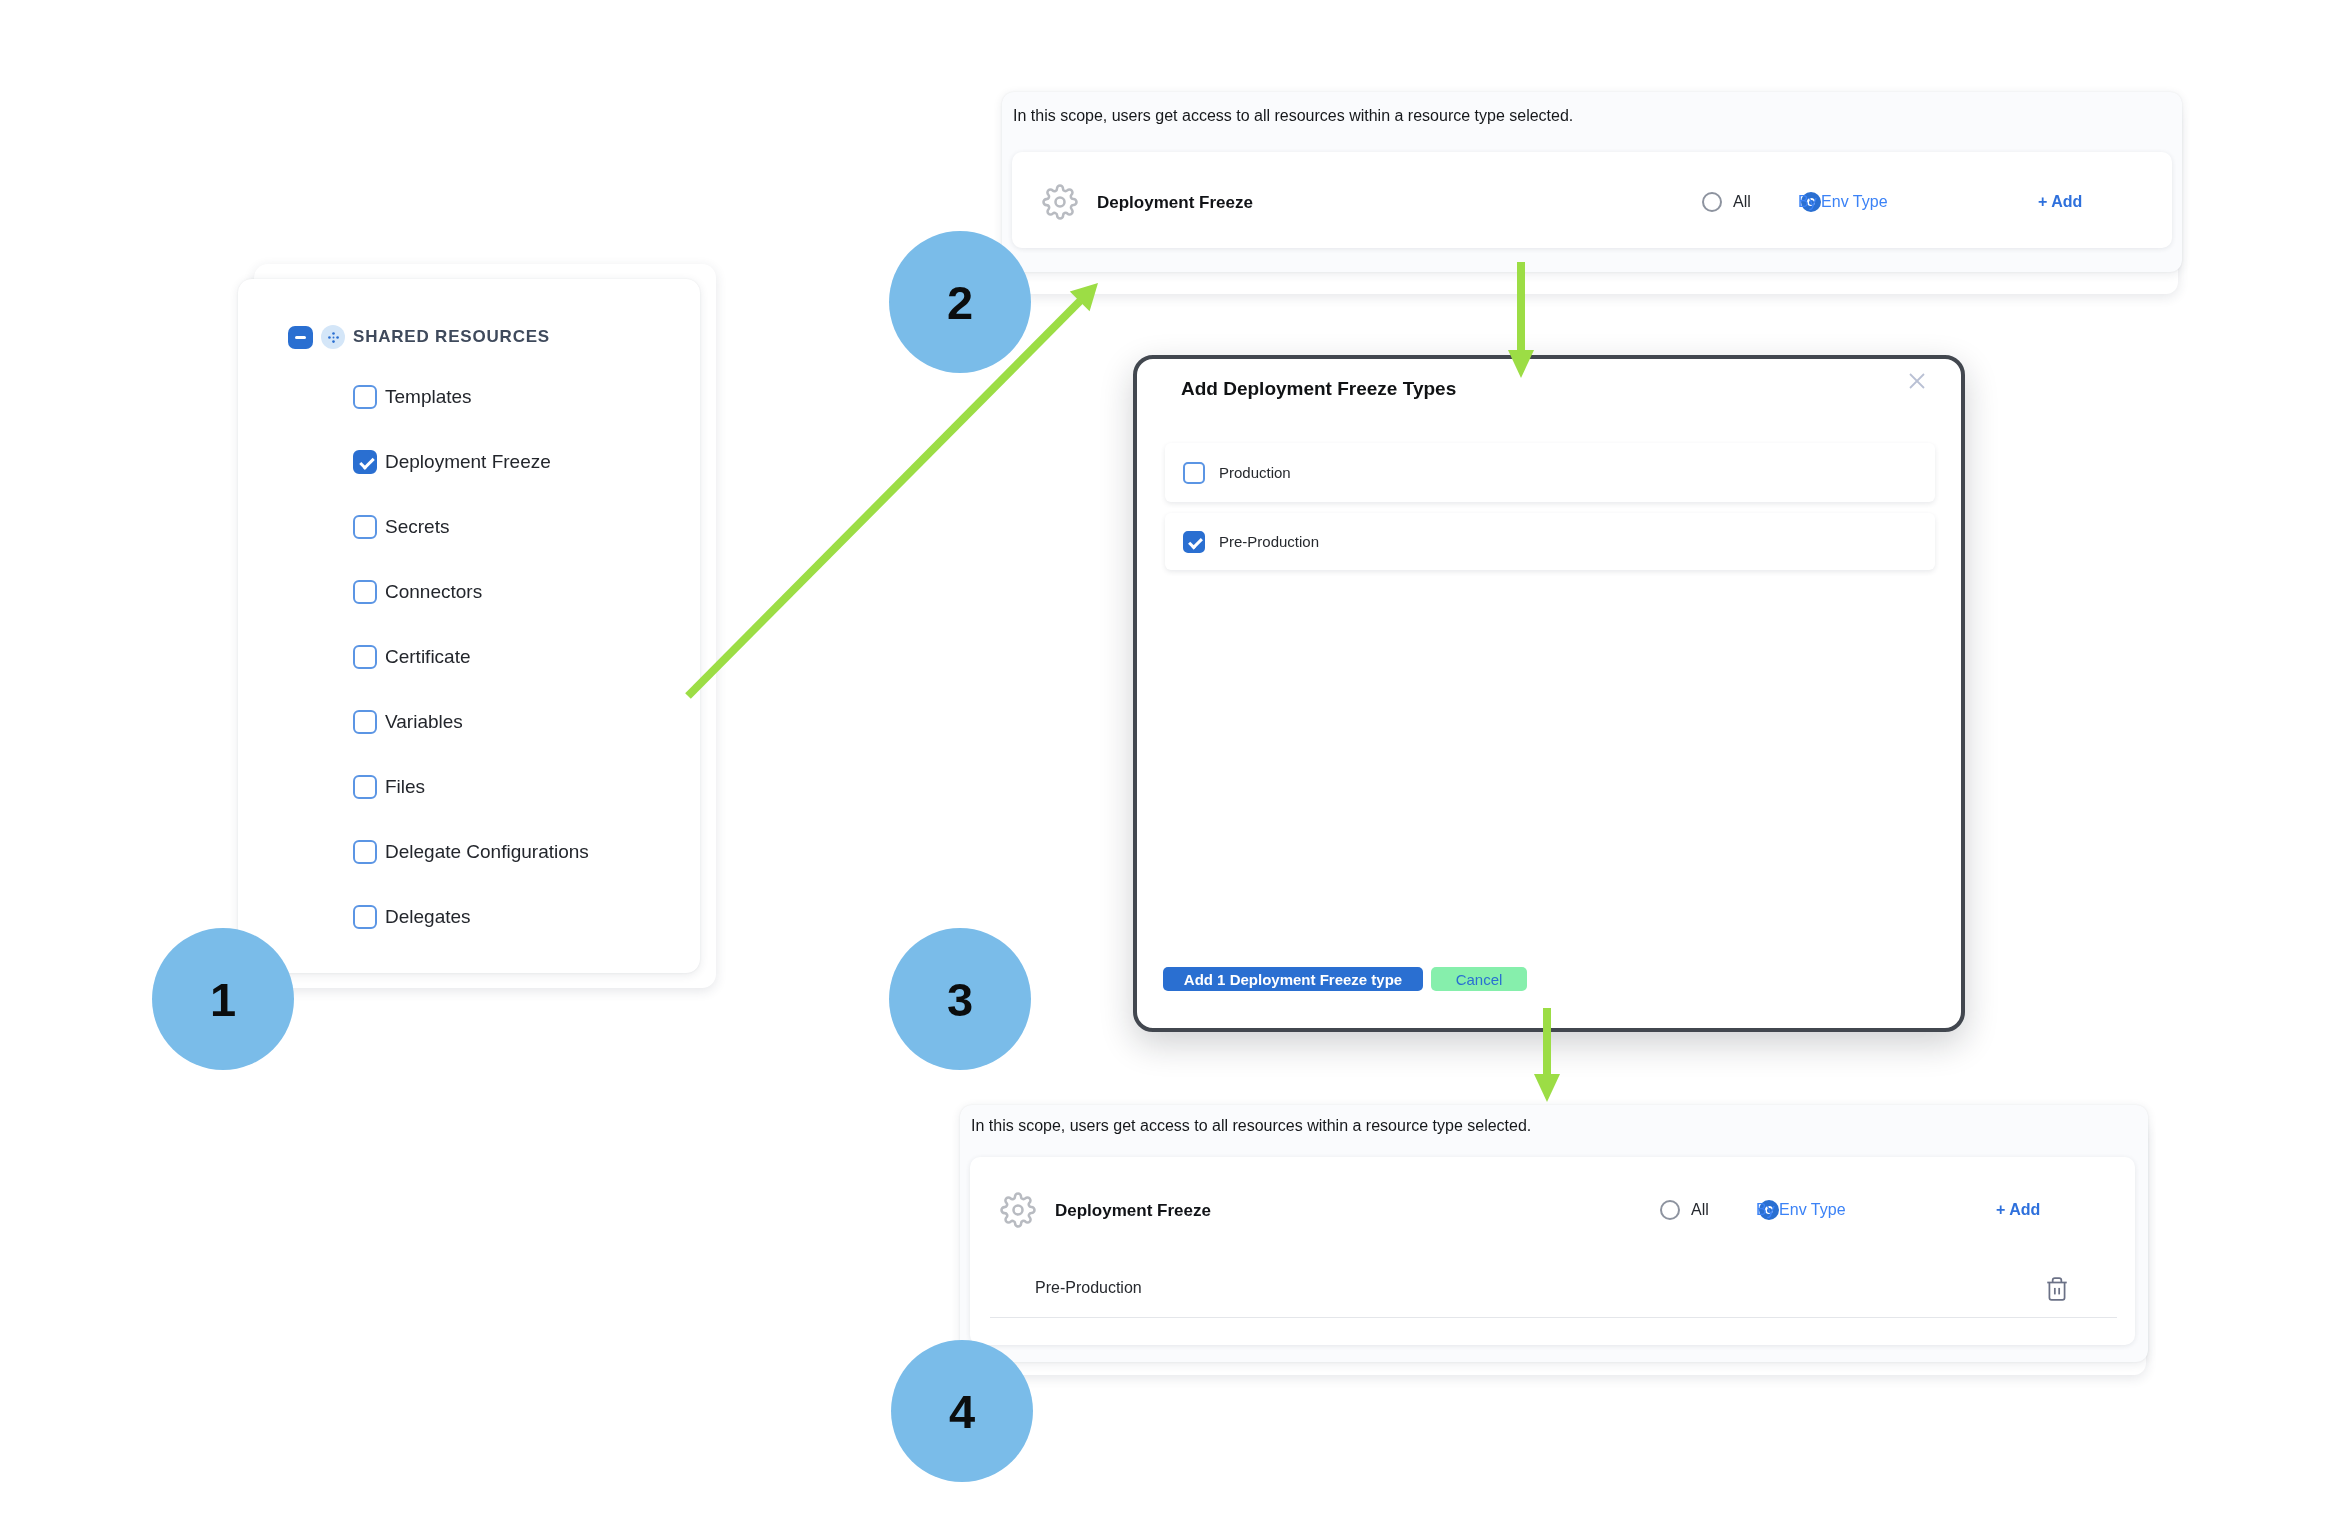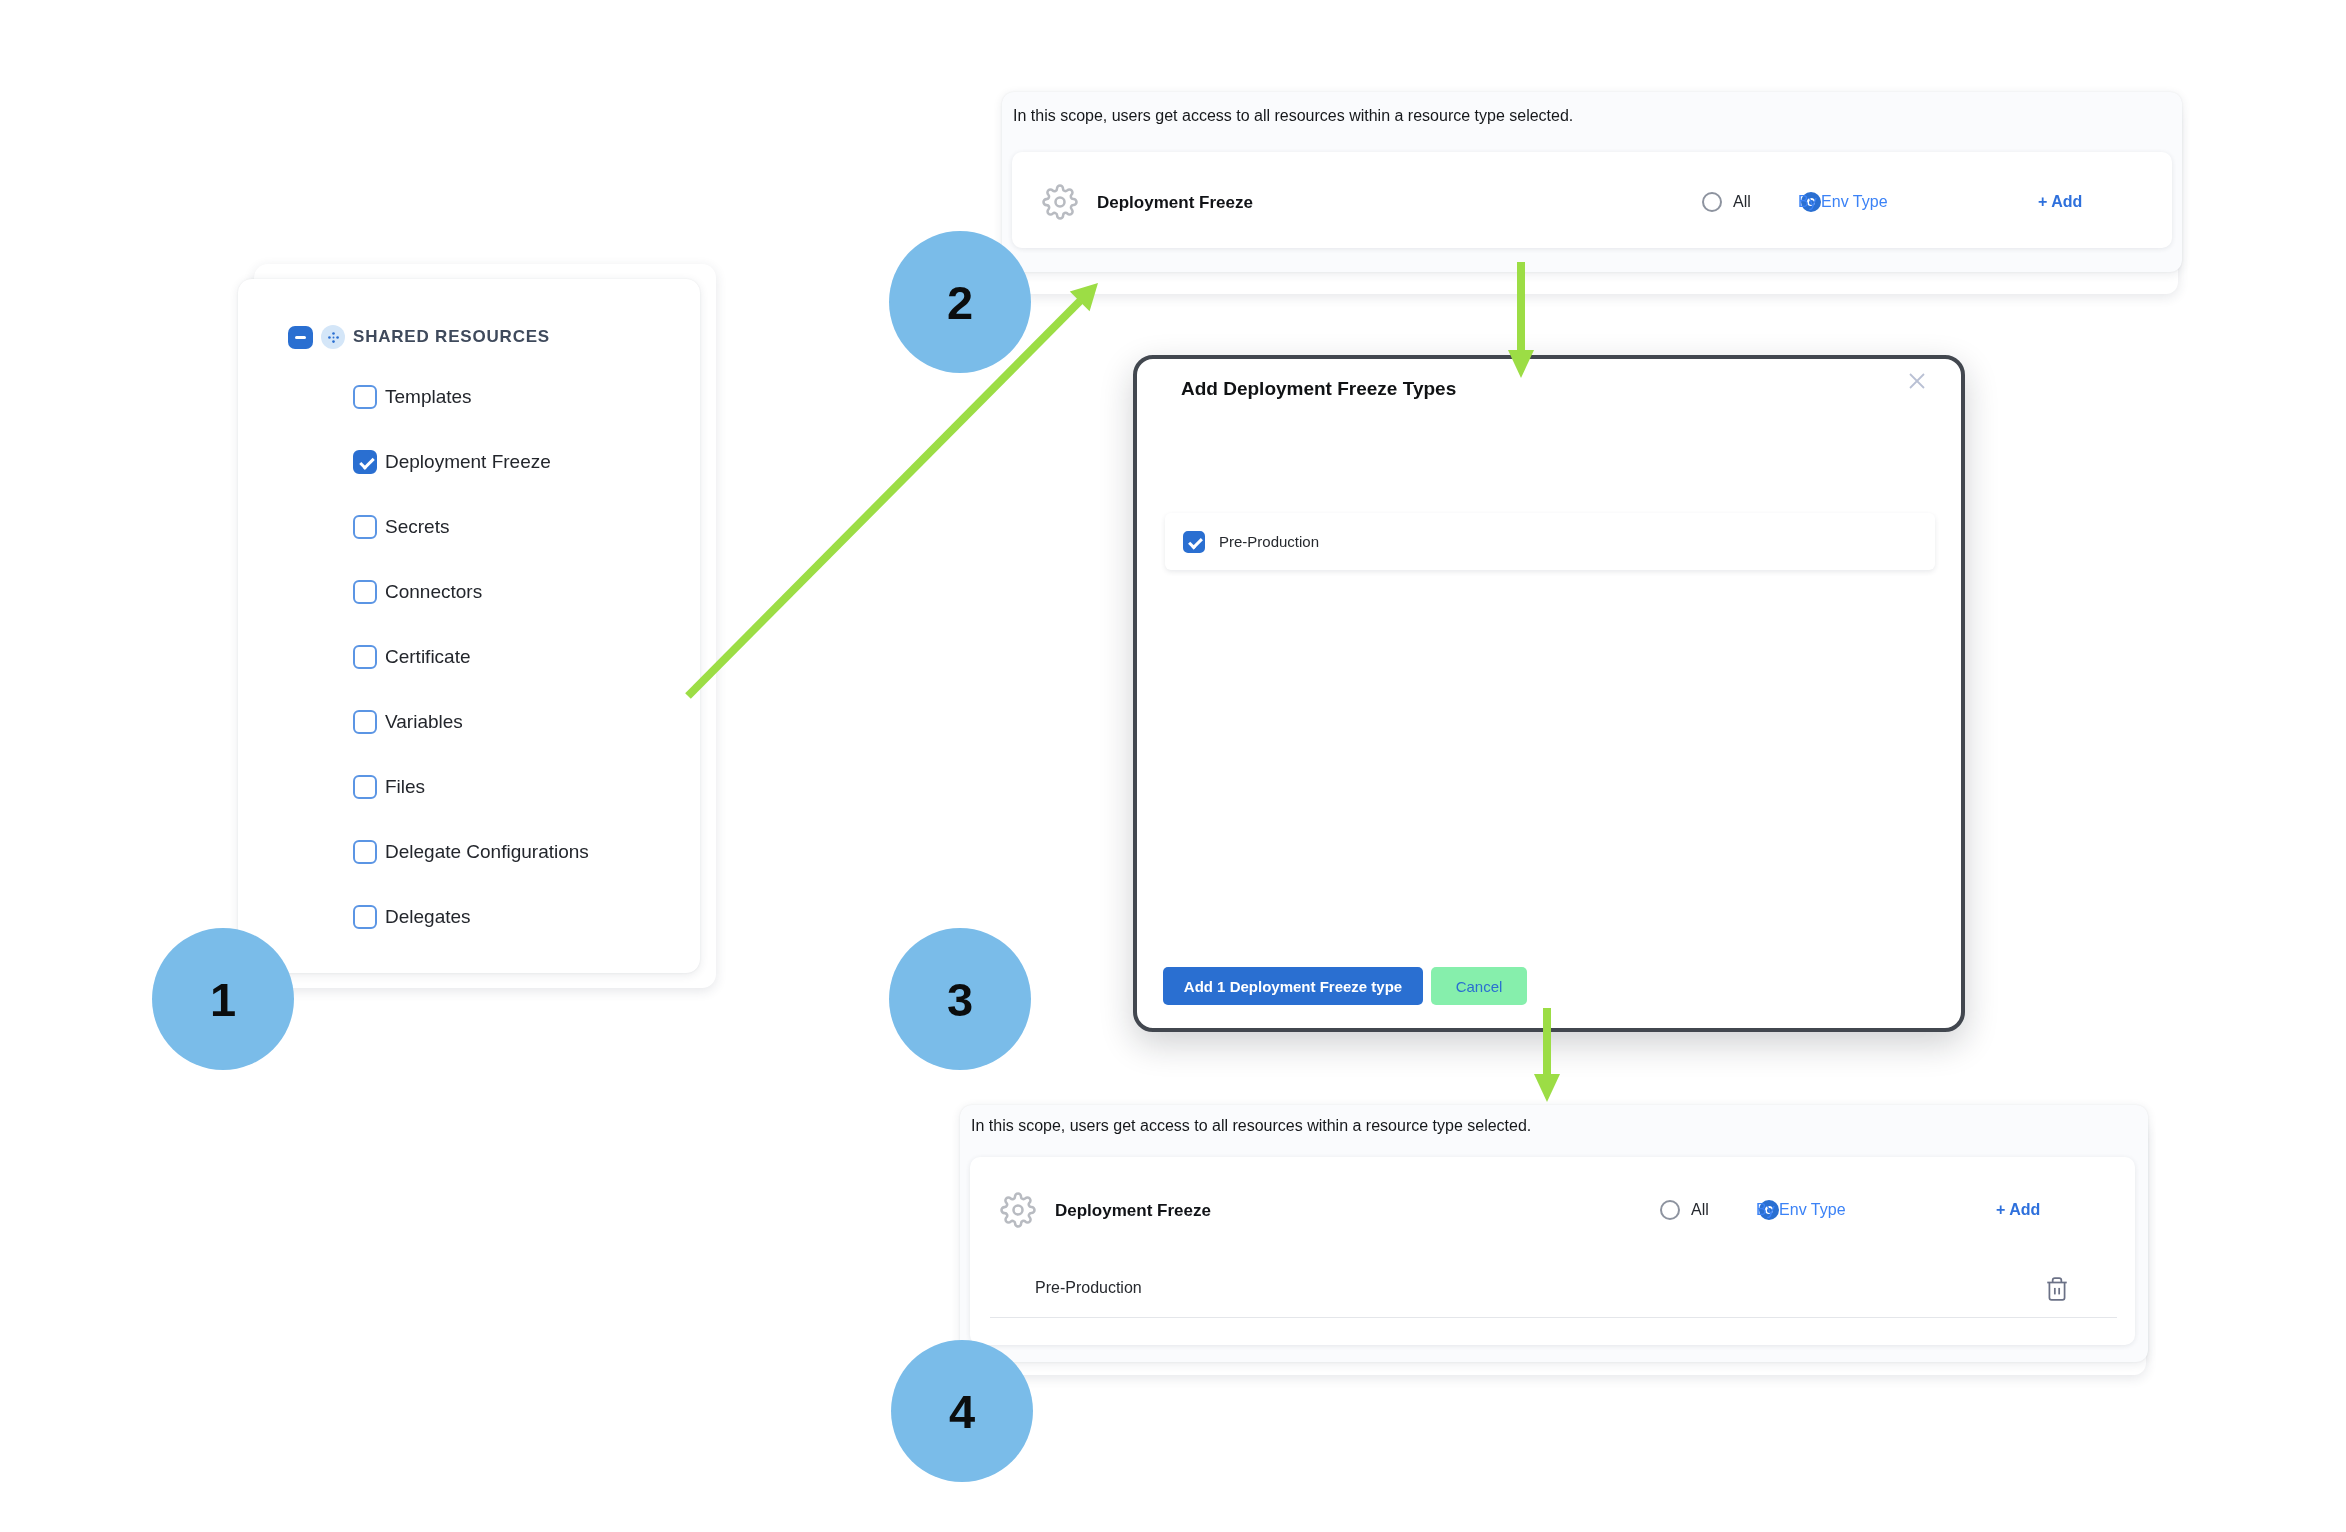"Production" div.opt-row { html: none -> <div> <div></div> <div>Production</div> </div> }
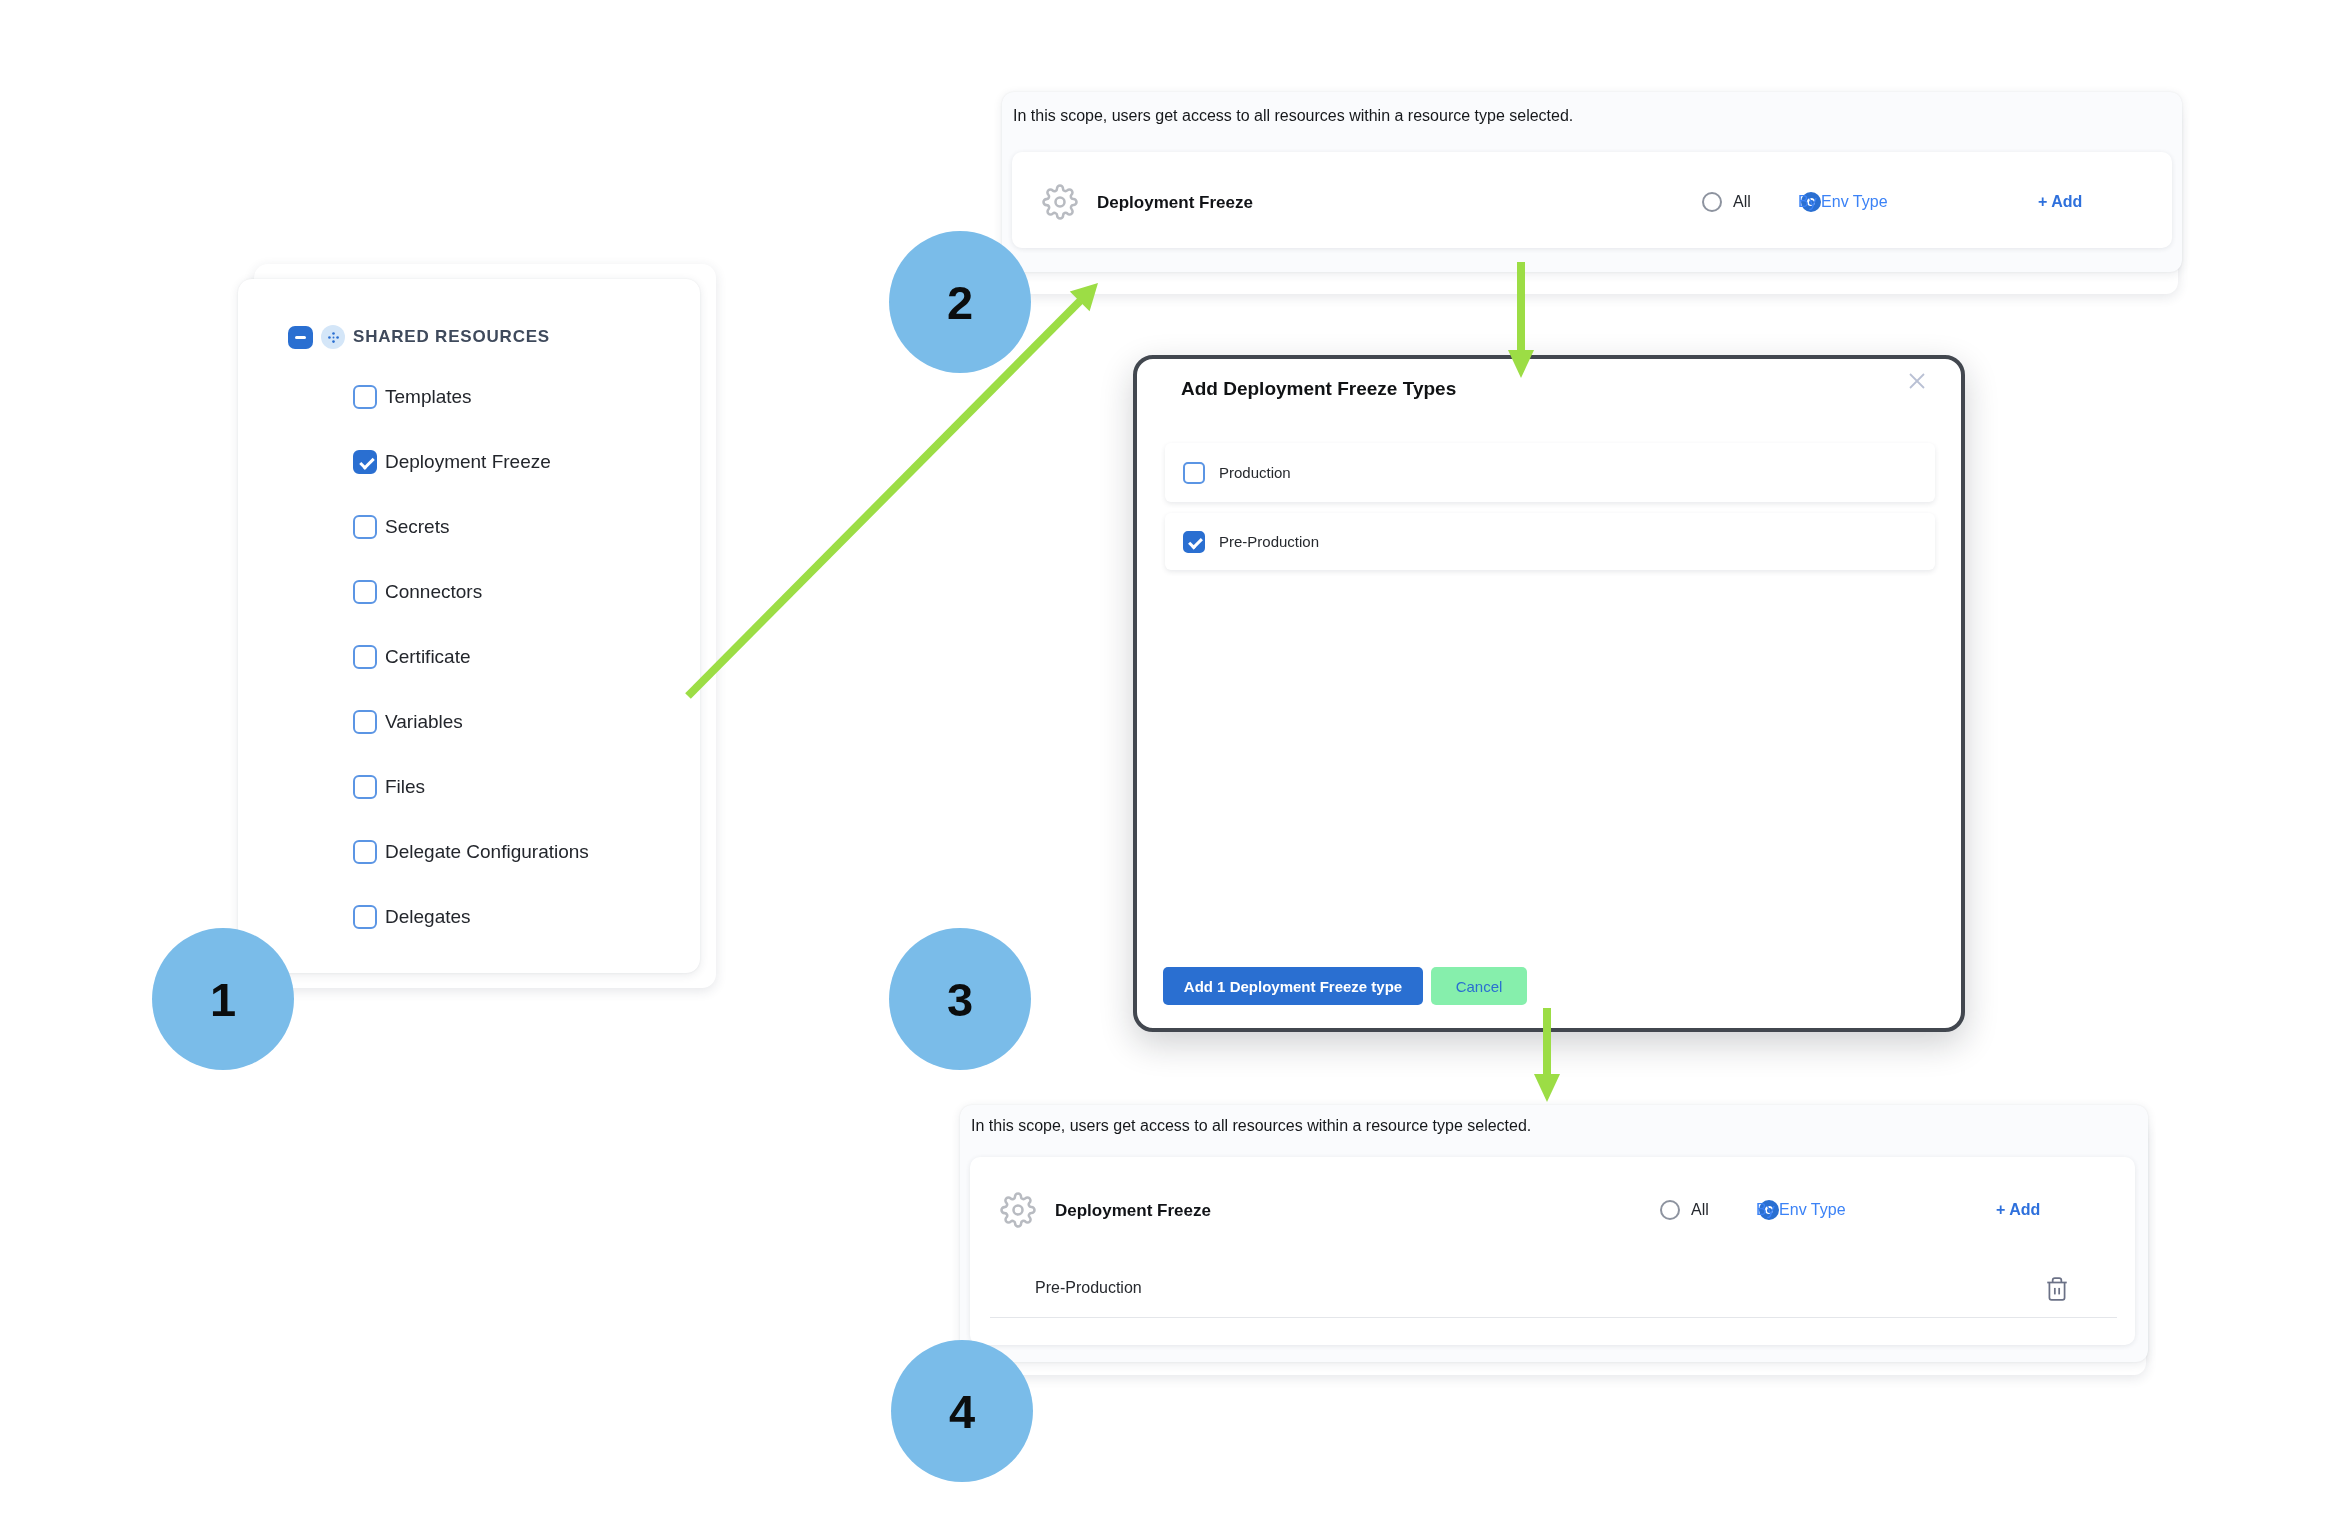"Add 1 Deployment Freeze type" .btn { height: 38px -> 24px }
